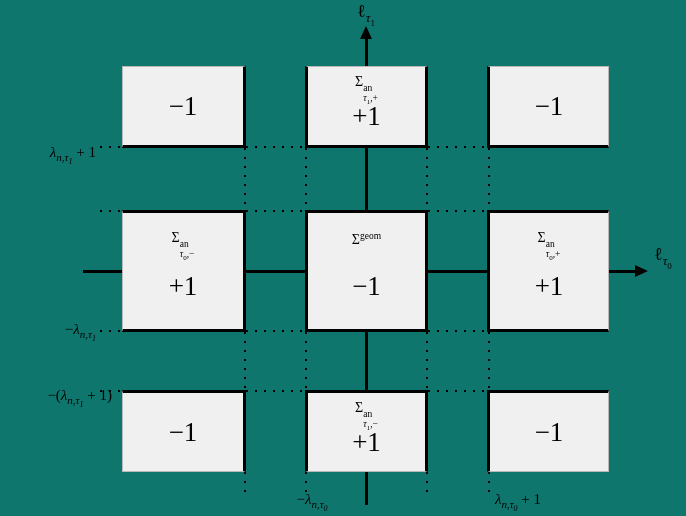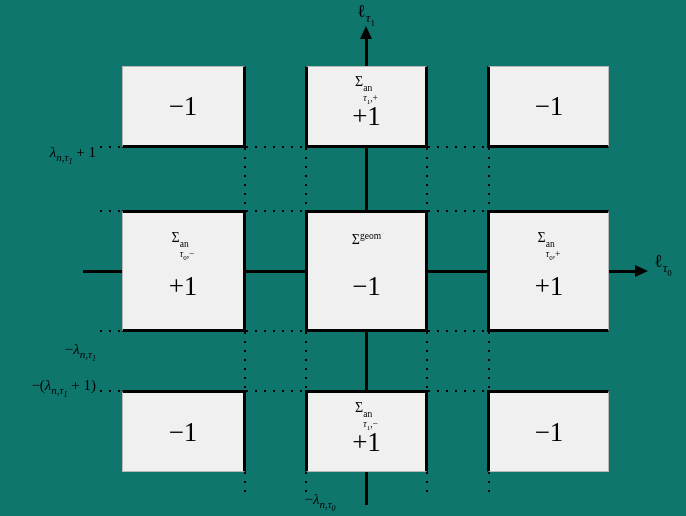"ℓτ0" div.axlabel { top: 252px -> 245px }
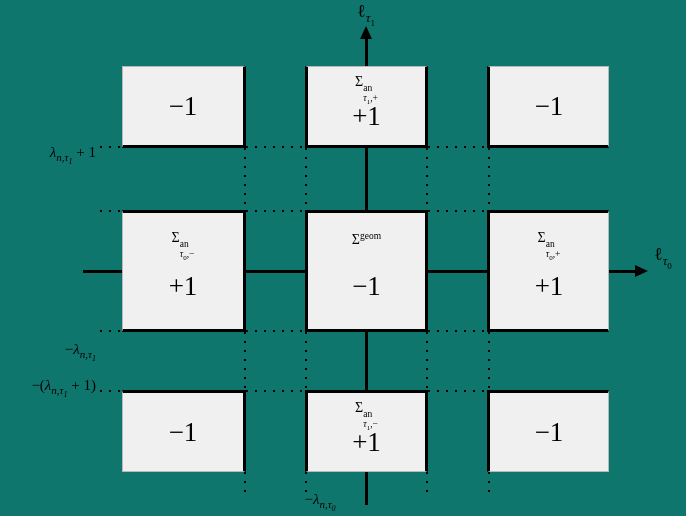"−λn,τ1" div.ytick { margin-top: 20px -> none }
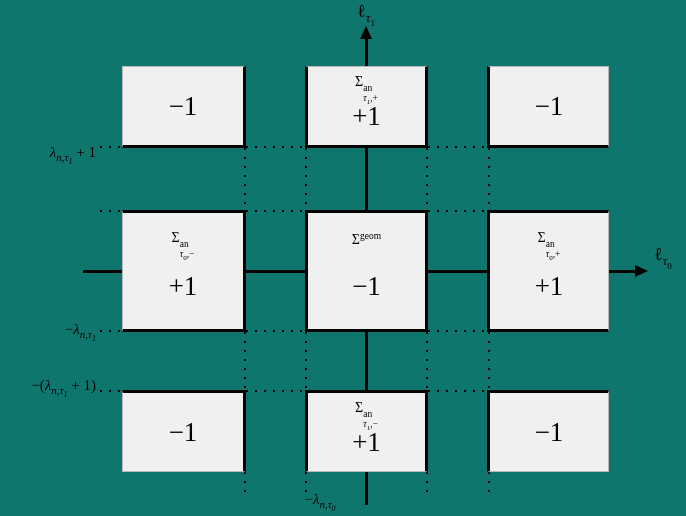"−(λn,τ1 + 1)" div.ytick { margin-left: none -> 16px; top: 378px -> 388px }
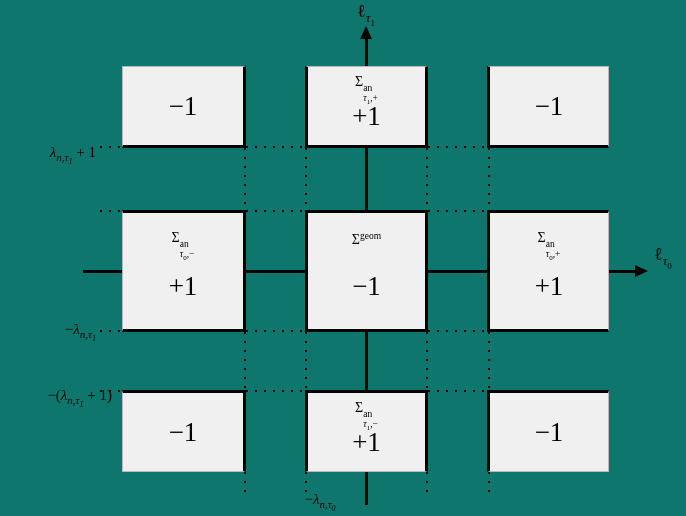"−λn,τ0" div.xtick { left: 280px -> 272px }
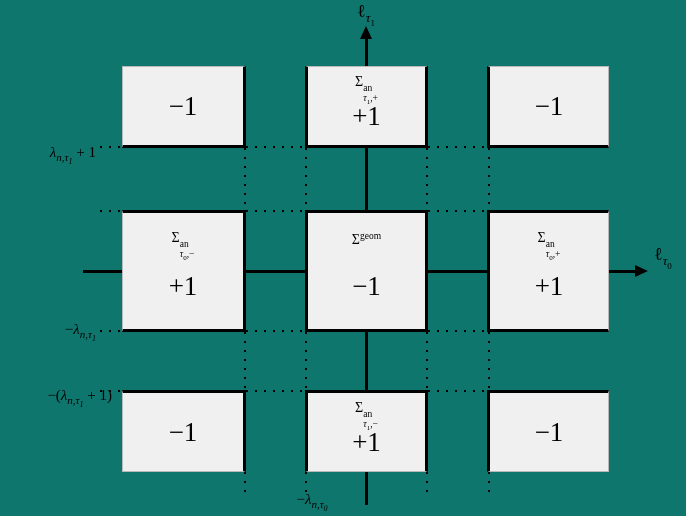"λn,τ0 + 1" div.xtick { html: none -> <div><i>λ<sub>n,τ<sub>0</sub></sub></i> + 1</div> }
